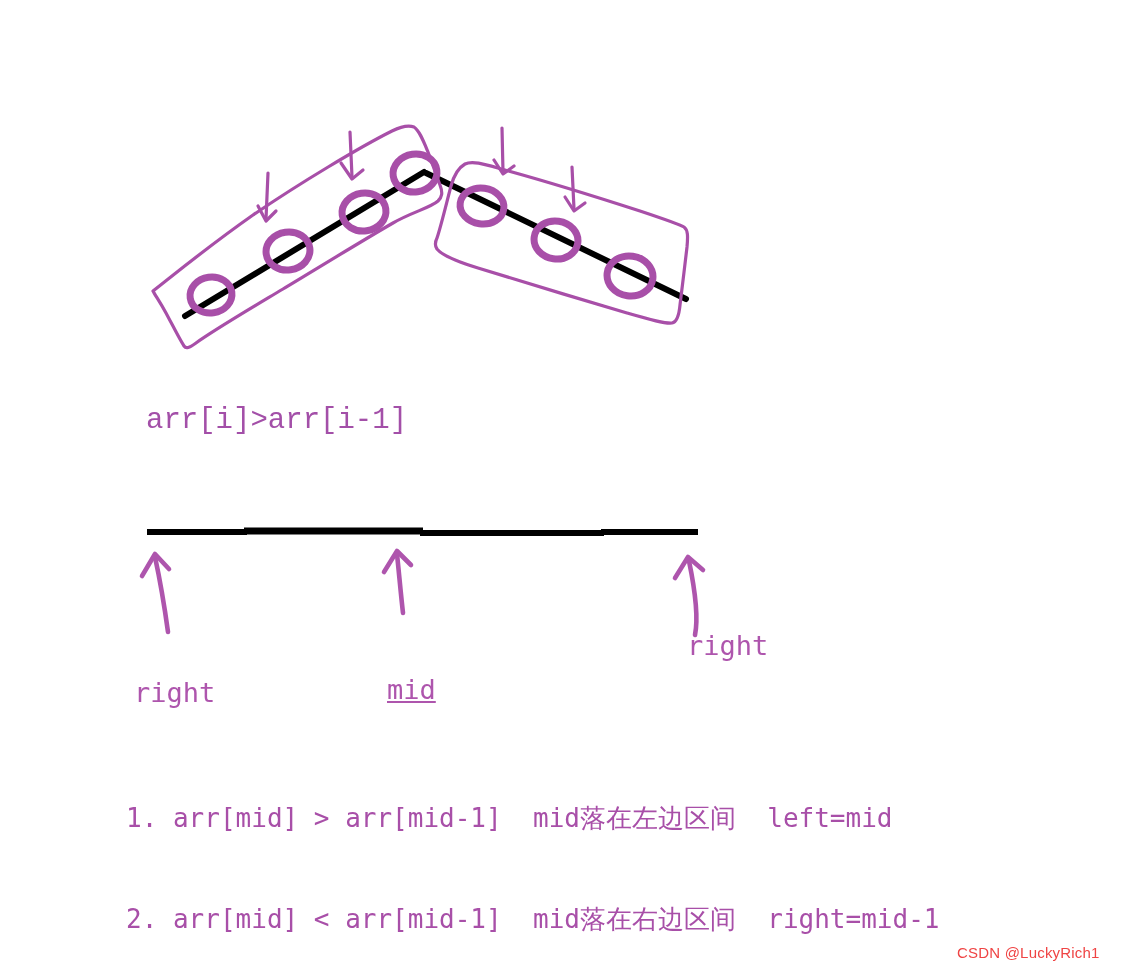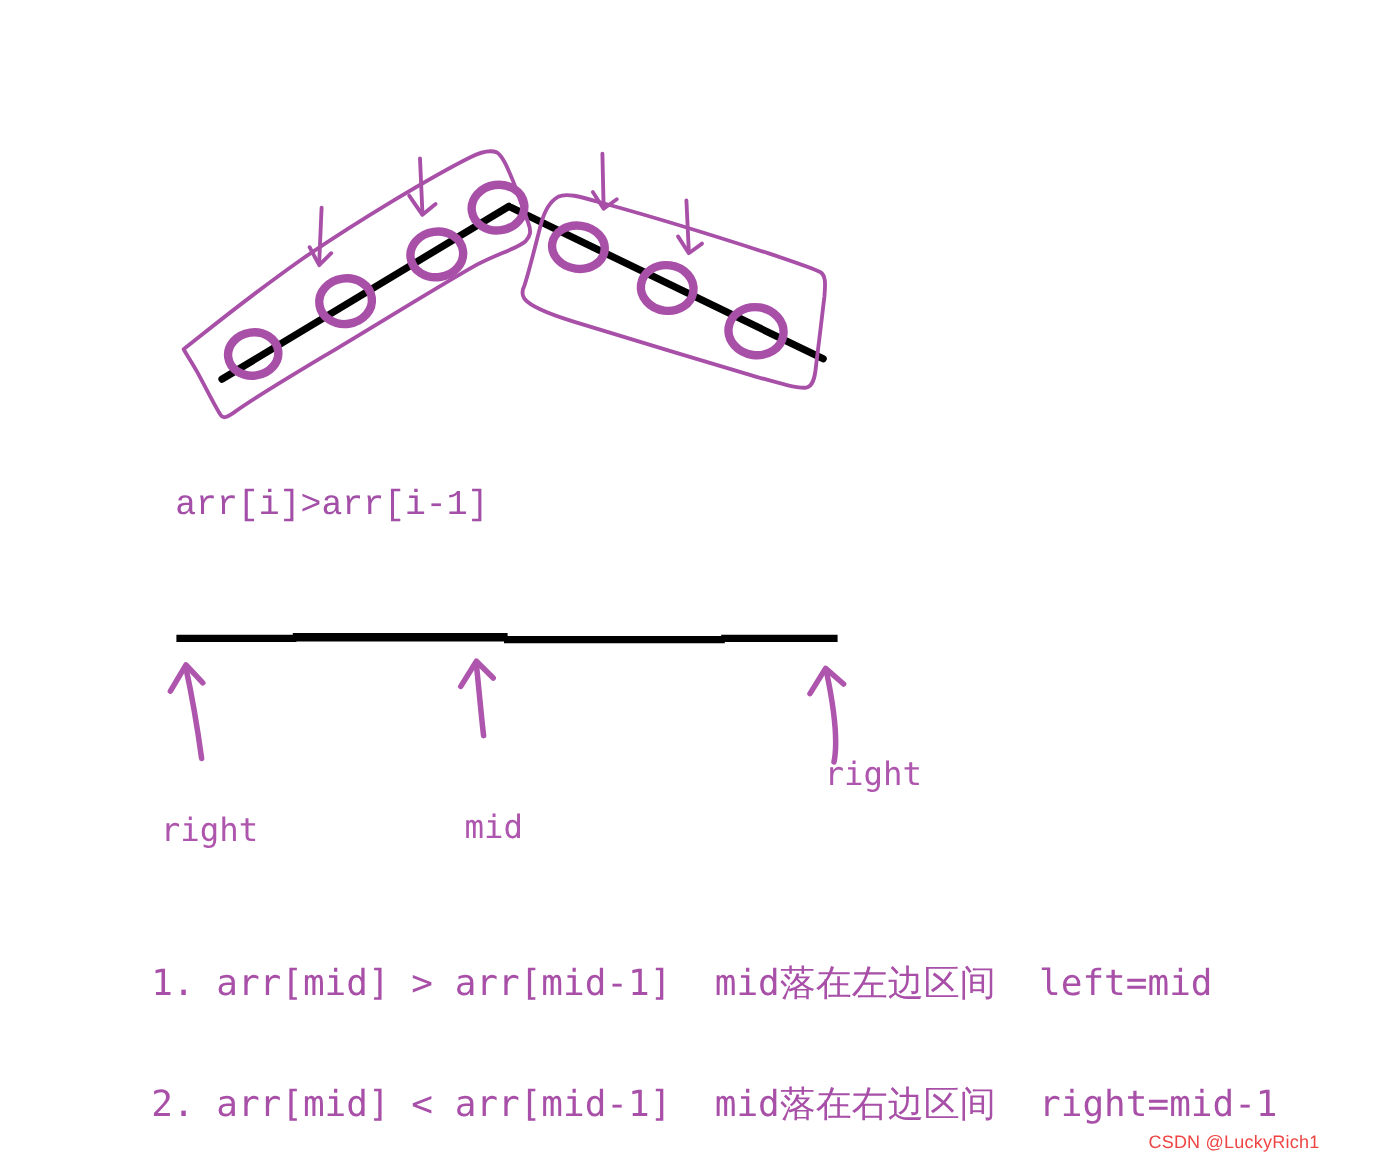"mid" #label-mid { text-decoration: none -> underline }
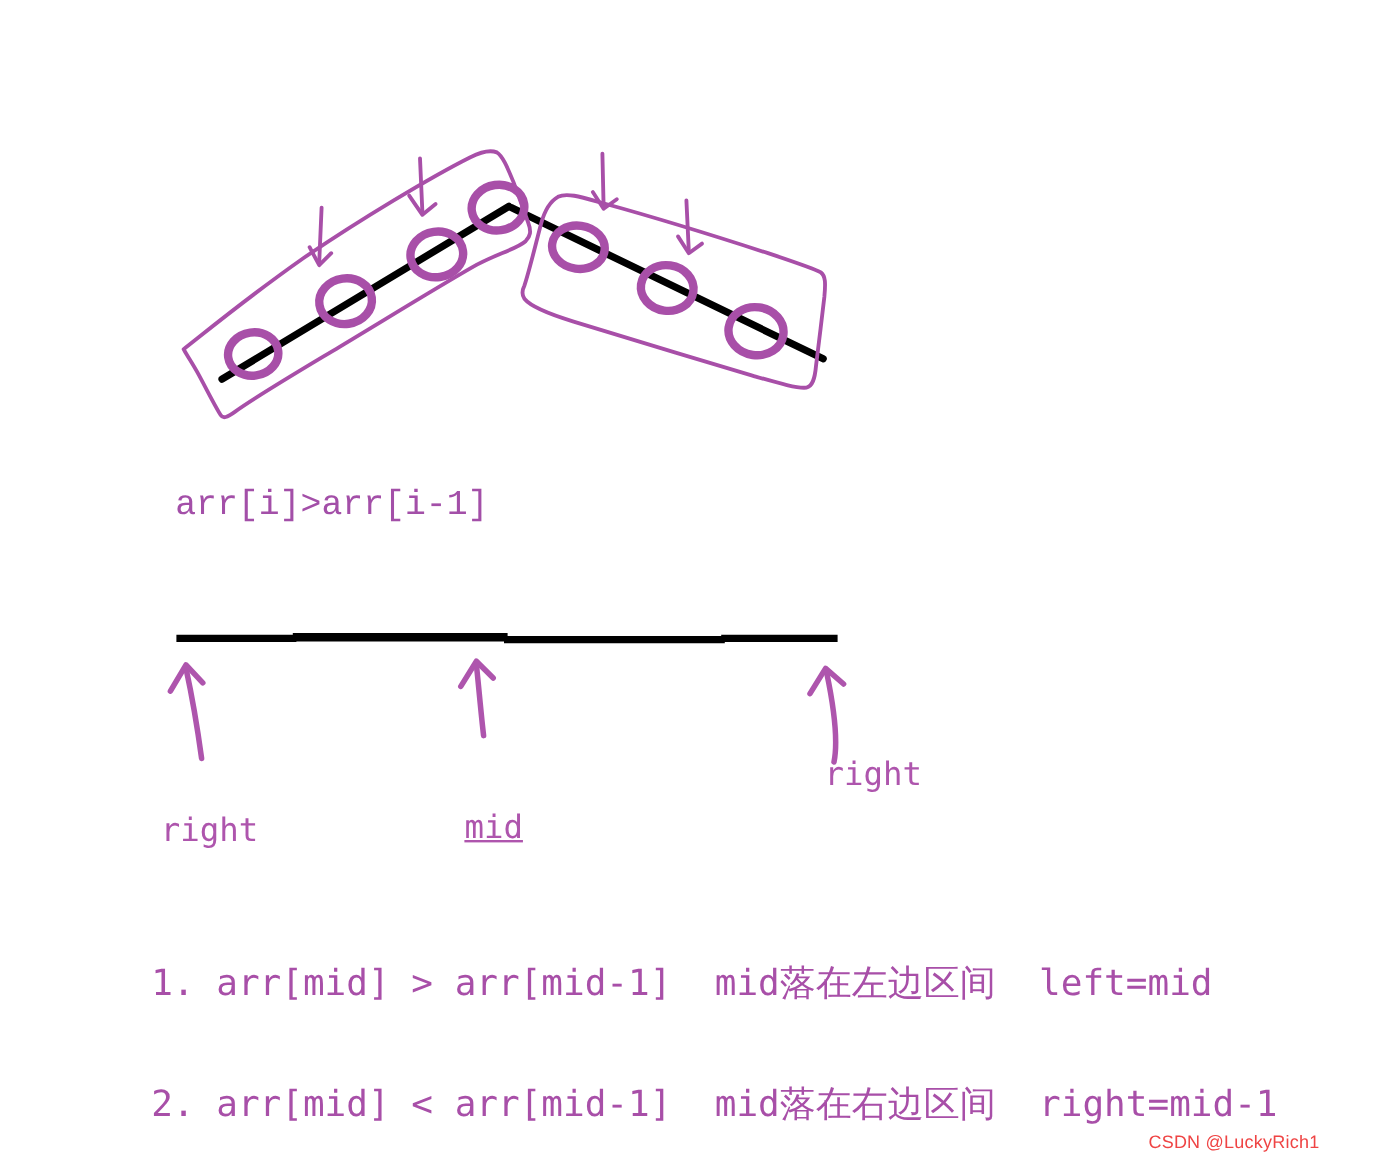"1. arr[mid] > arr[mid-1] mid落在左边区间" .rule-line { font-size: 30px -> 26px }
